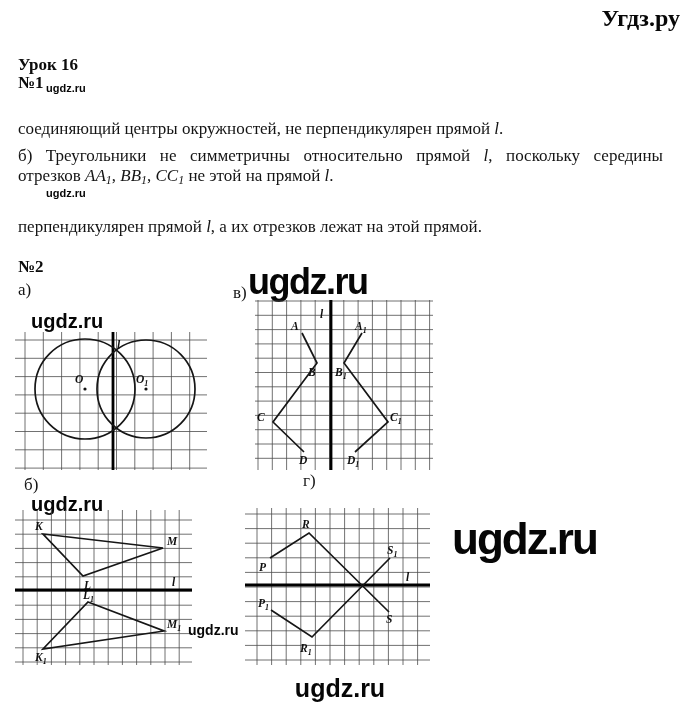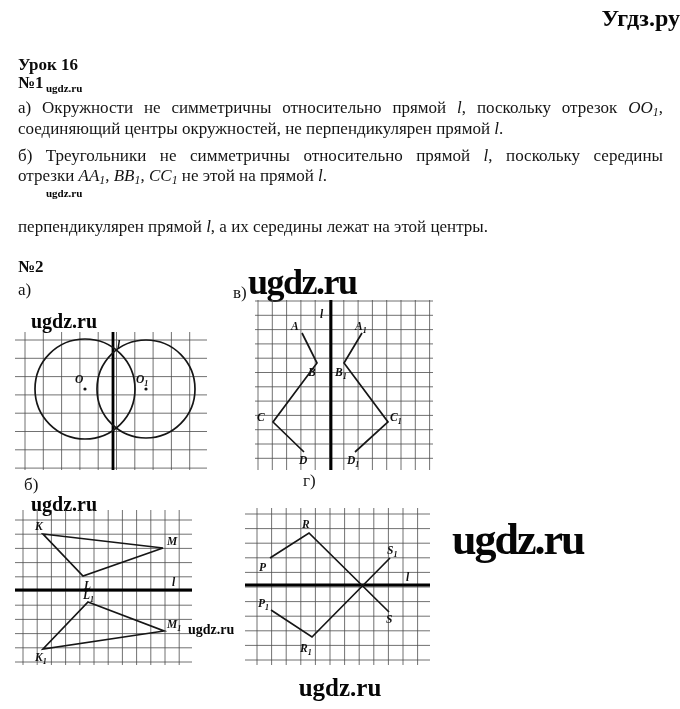"ugdz.ru" .wm { font-family: Liberation Serif, serif -> Liberation Sans, sans-serif }
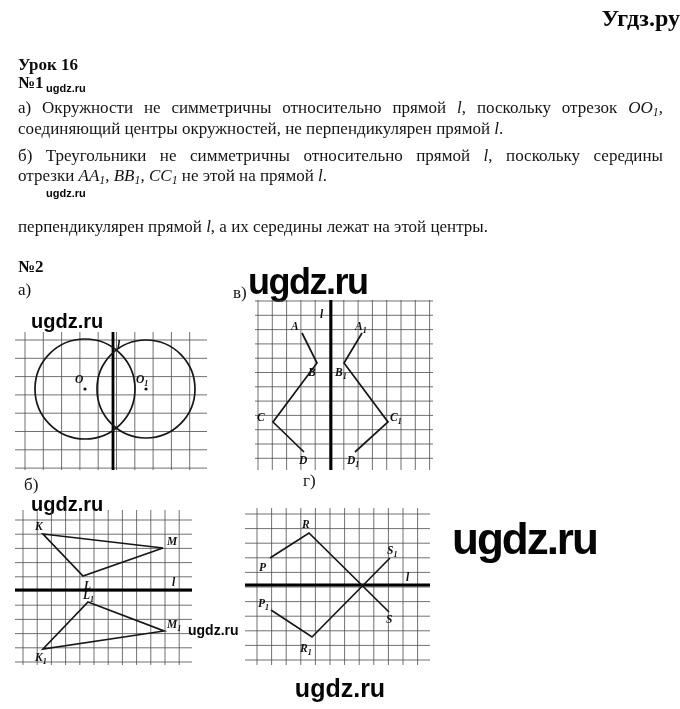"а) Окружности не симметричны" div.tline { html: <div><span>а) Окружности не симметричны относительно прямой </span><span>l</span><span>, поскольку отрезок </span><span>OO</span><sub>1</sub><span>,</span></div> -> none }
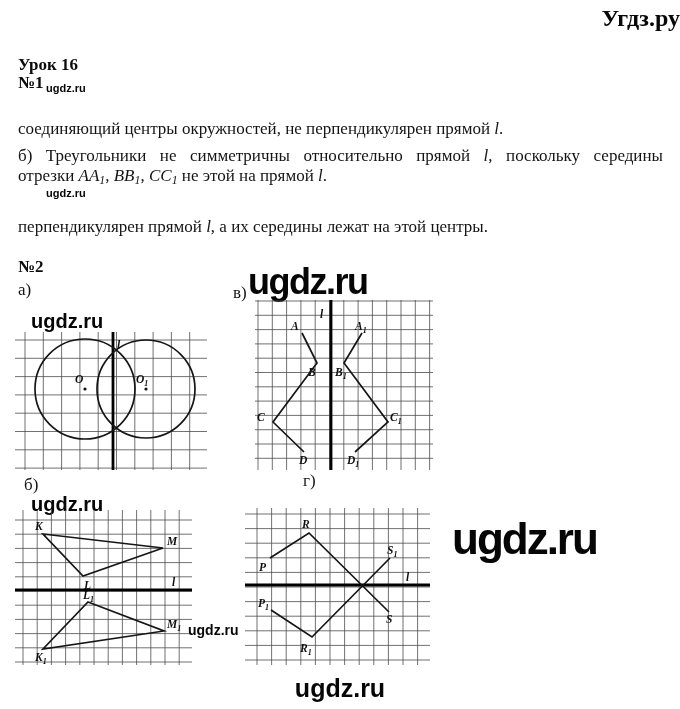"отрезки" span { text: отрезки -> отрезков }
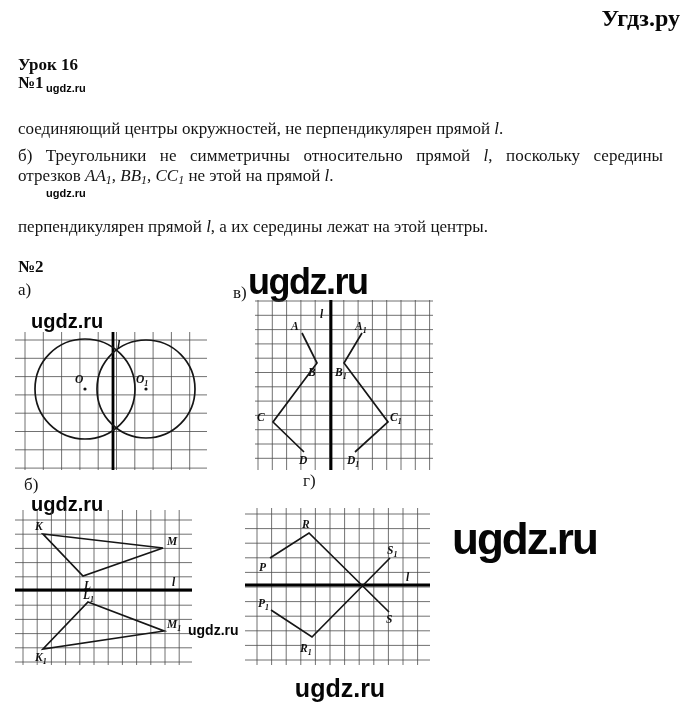", а их середины лежат" span { text: середины лежат на этой центры -> отрезков лежат на этой прямой }
